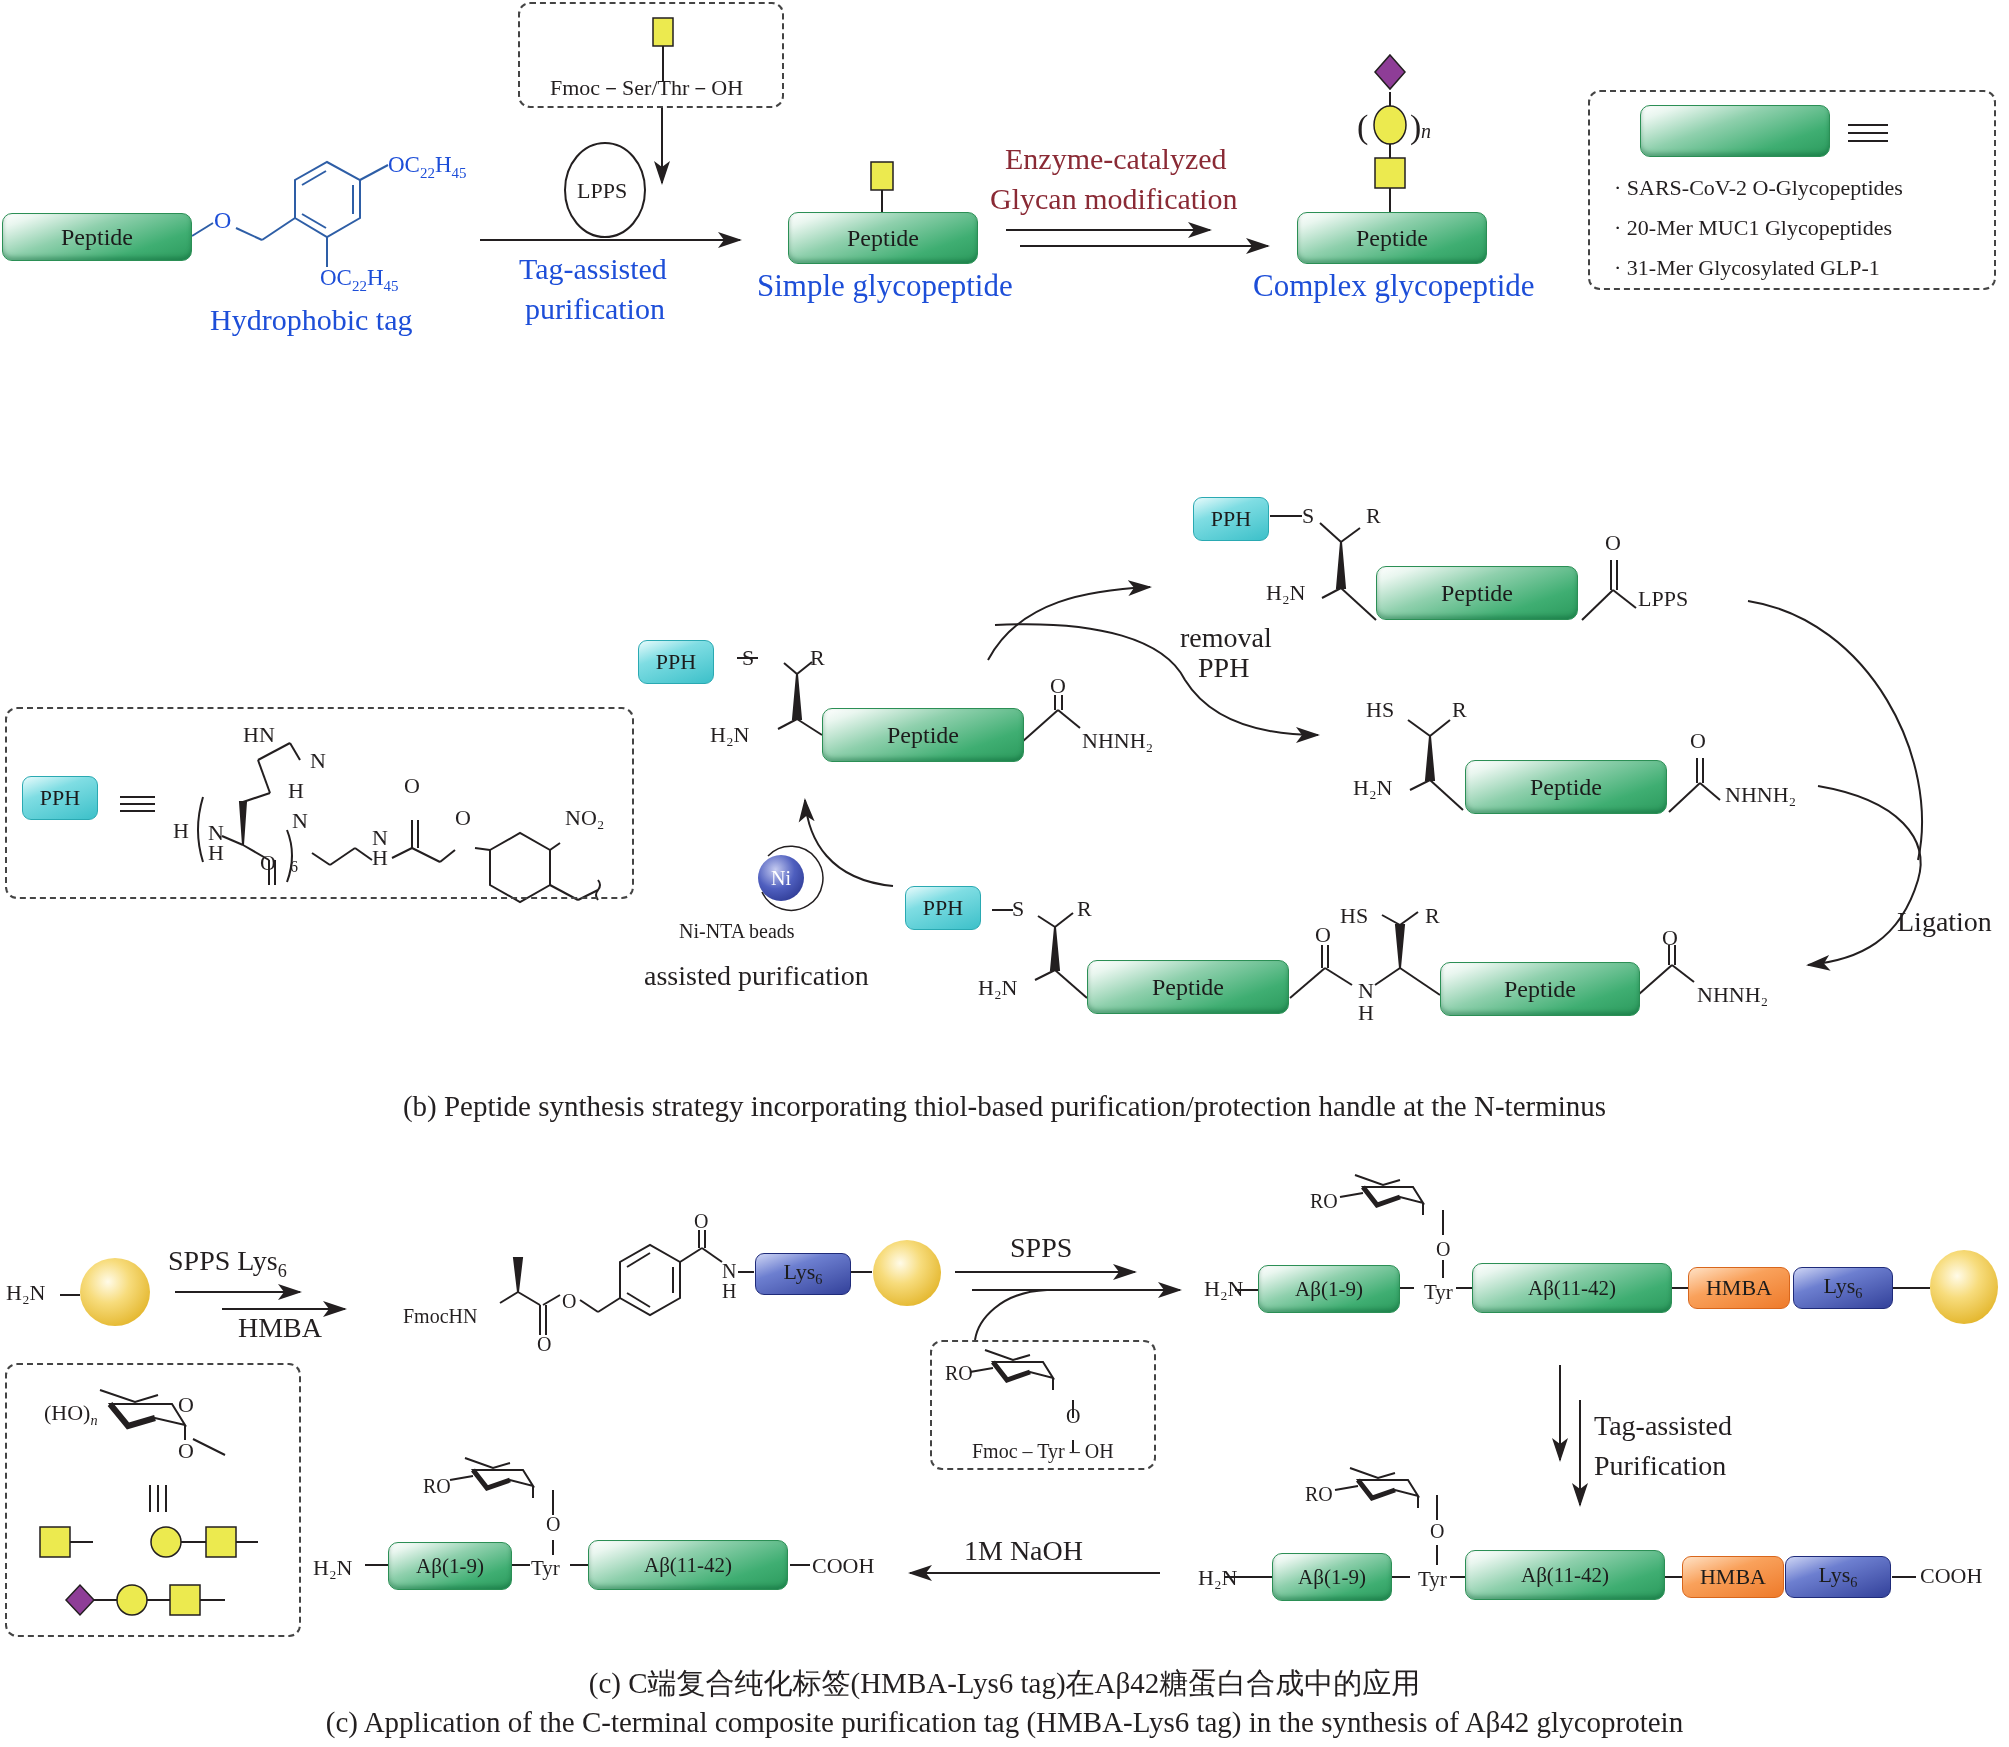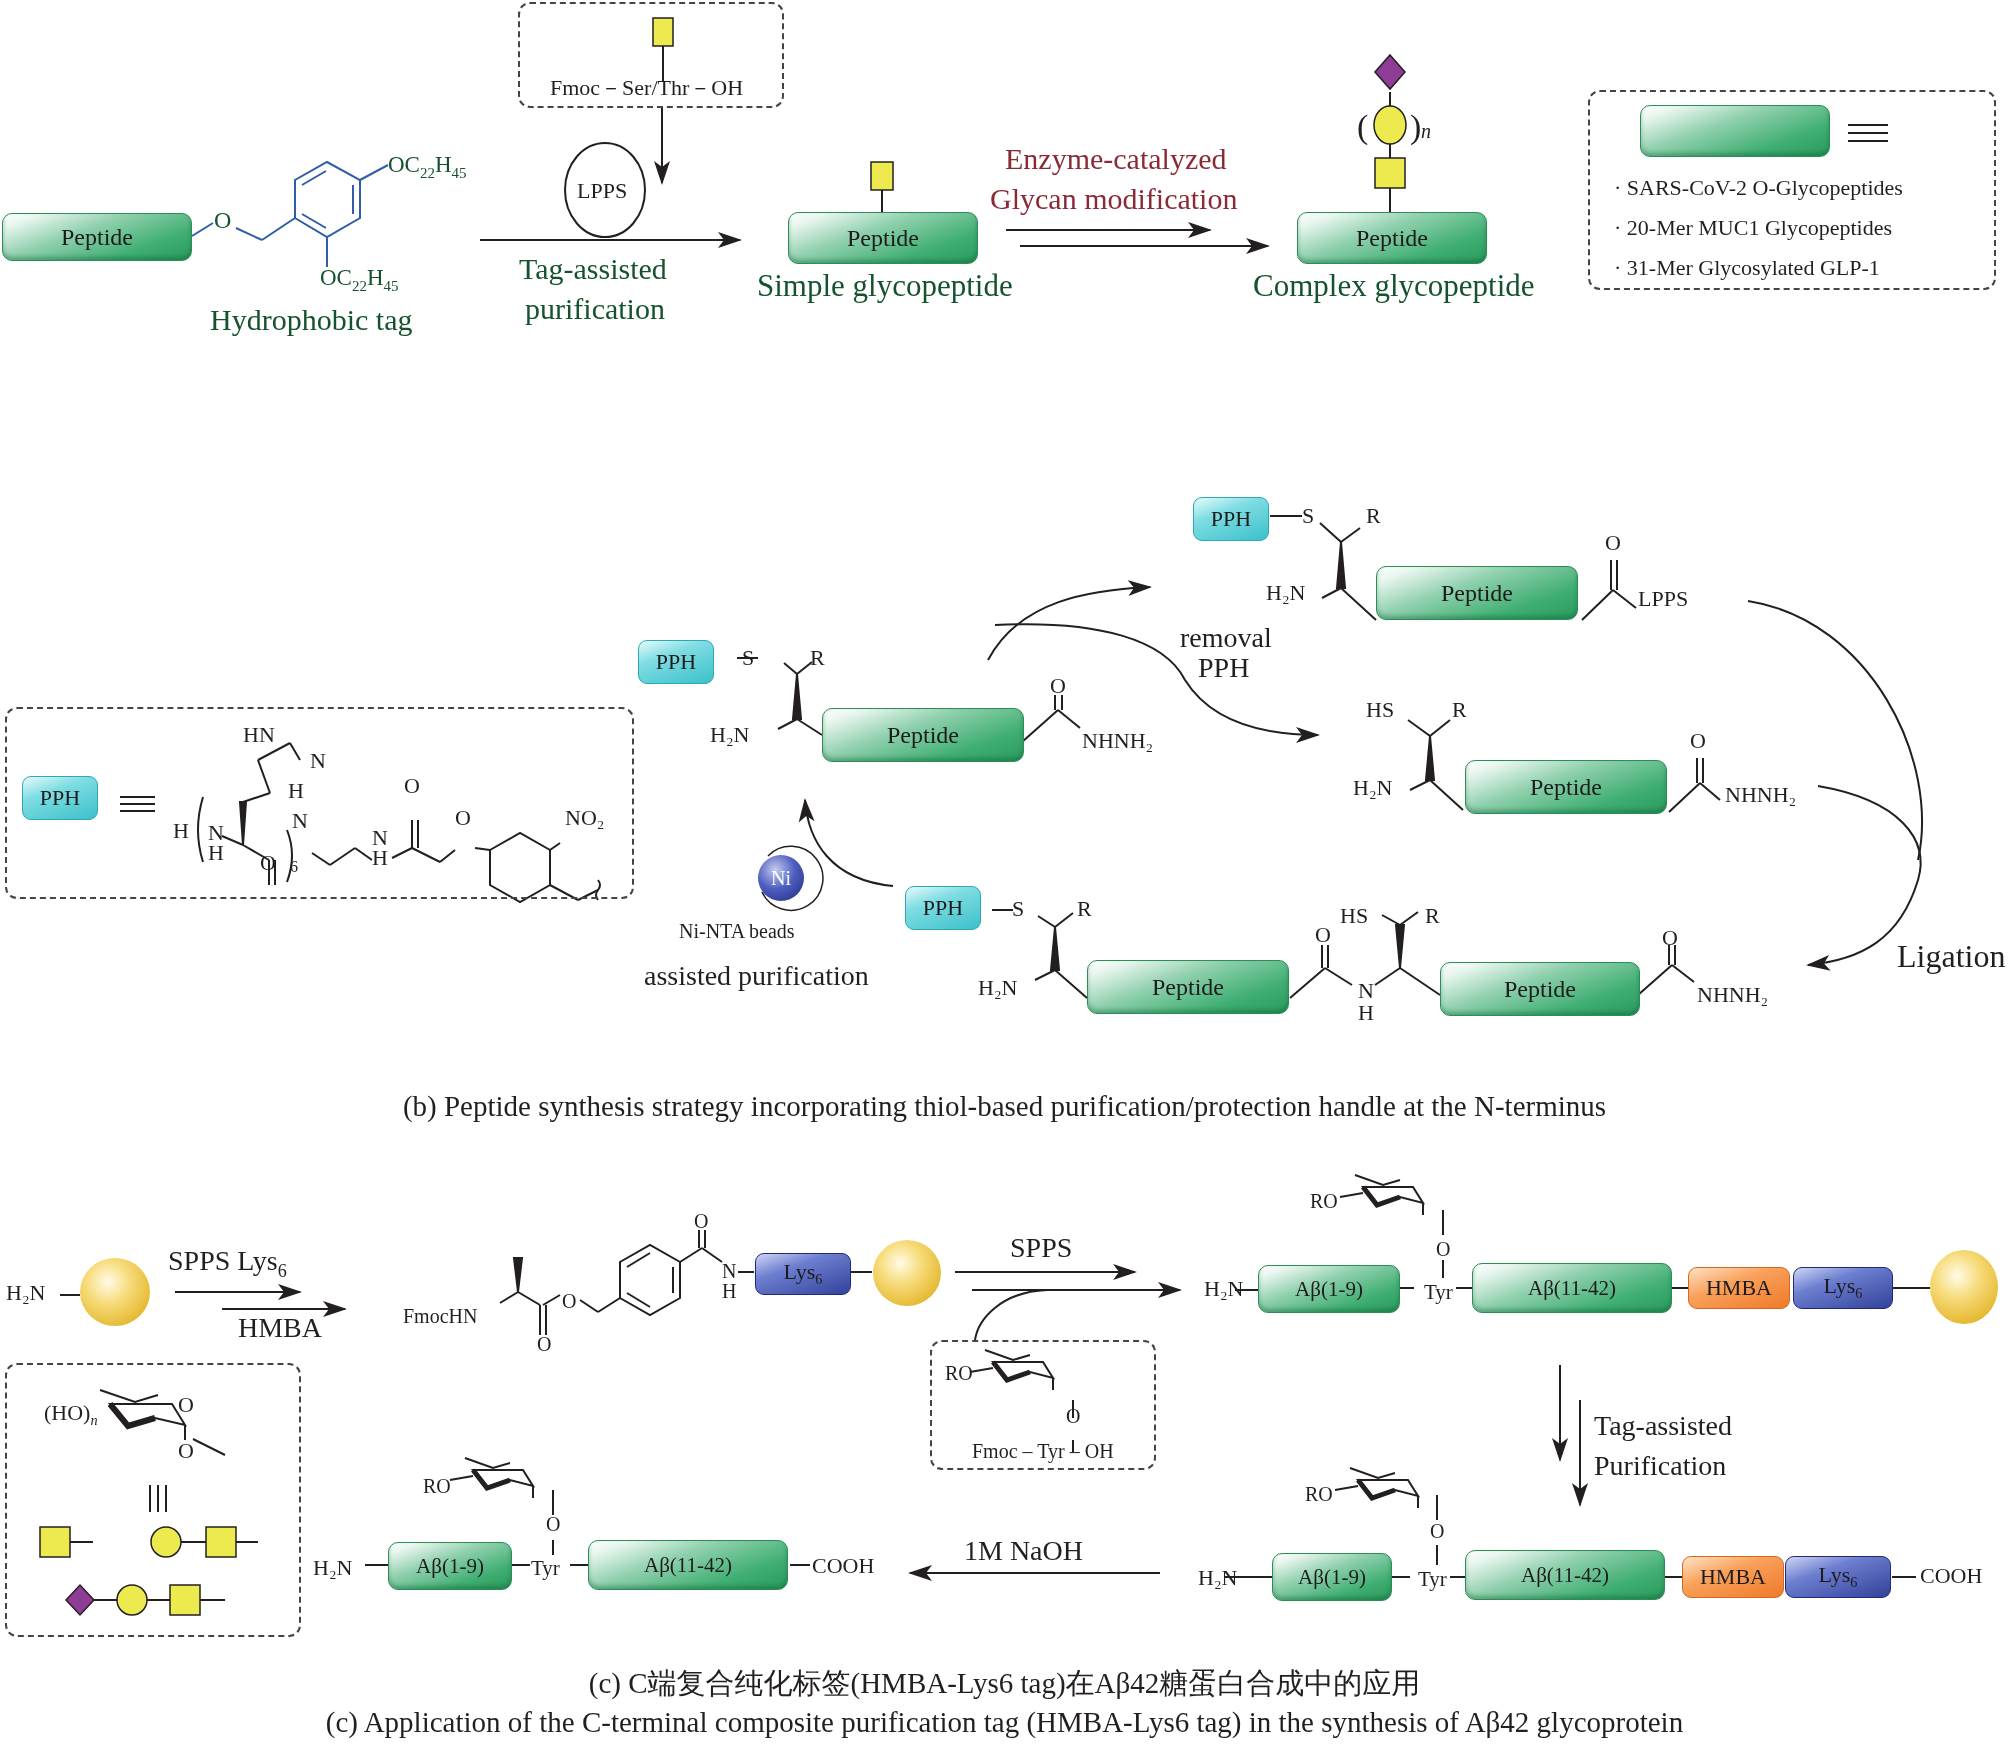"OC22H45" .blue { color: #14532d -> #1d4ed8 }
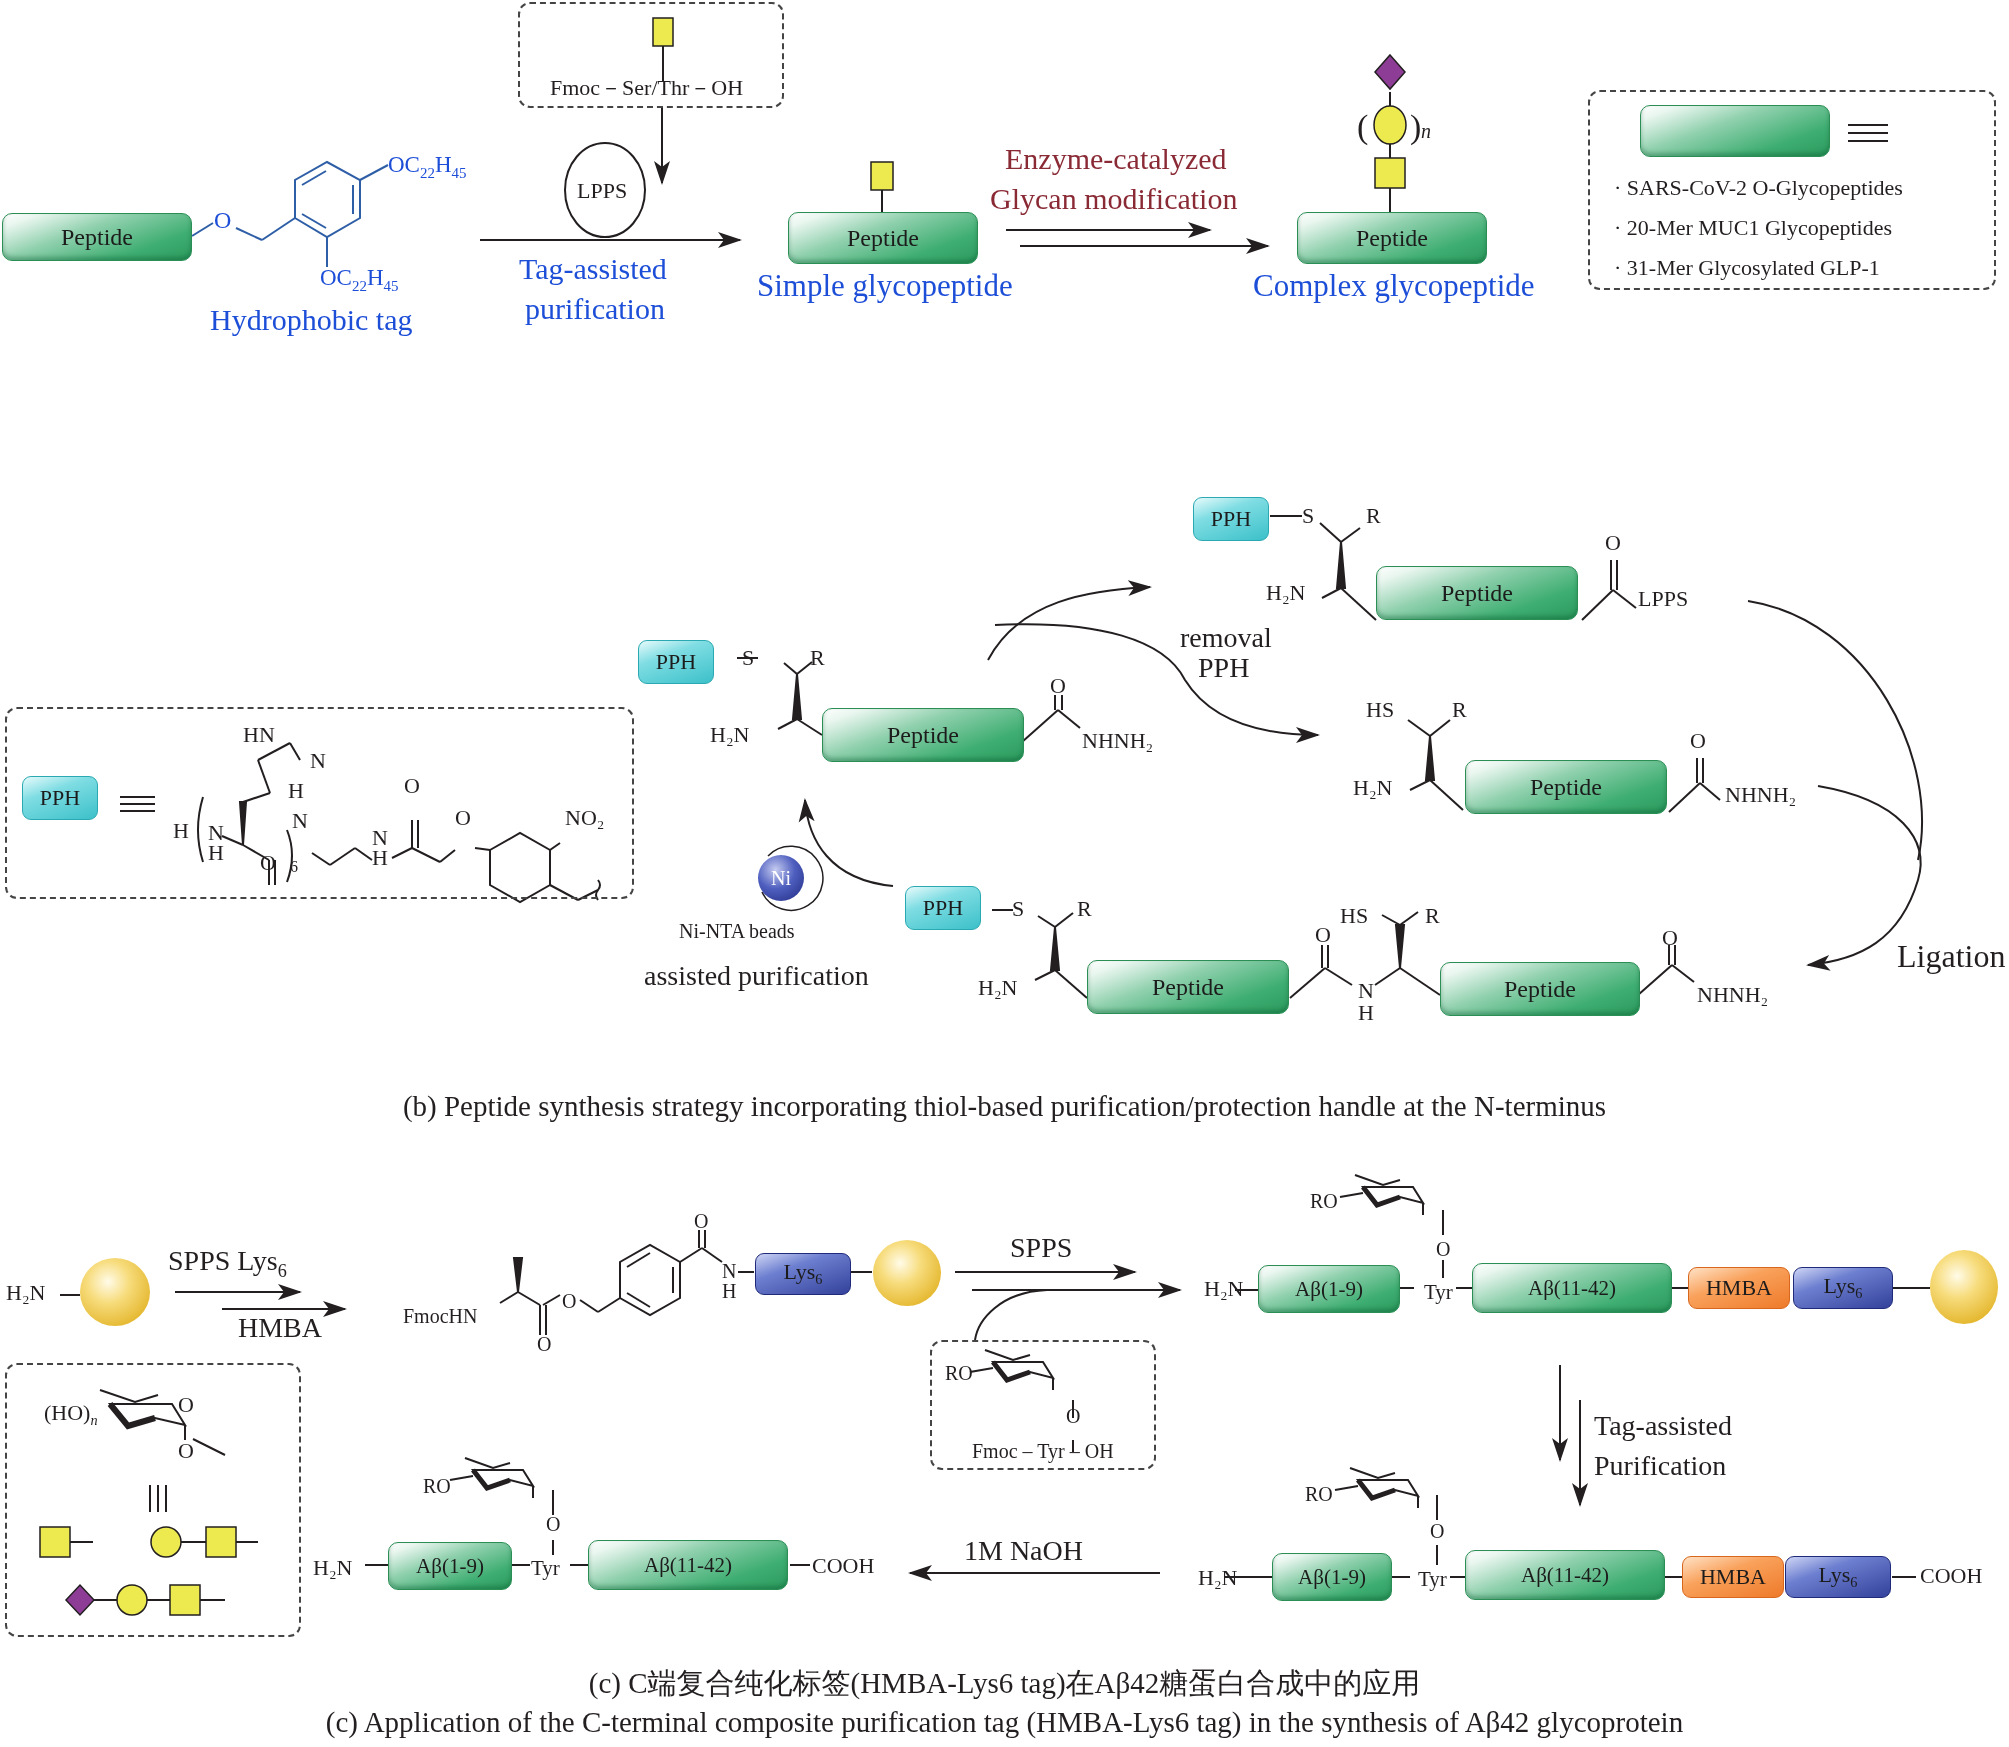"Ligation" span.abs { font-size: 32px -> 28px; margin-top: 32px -> none }
